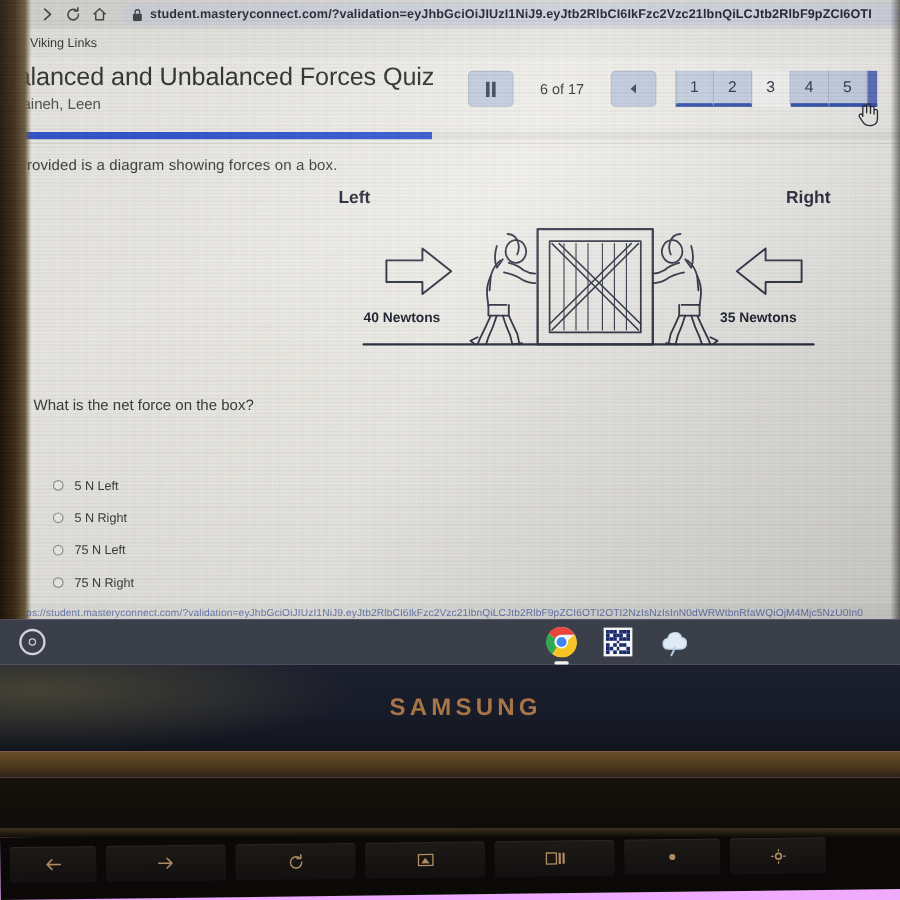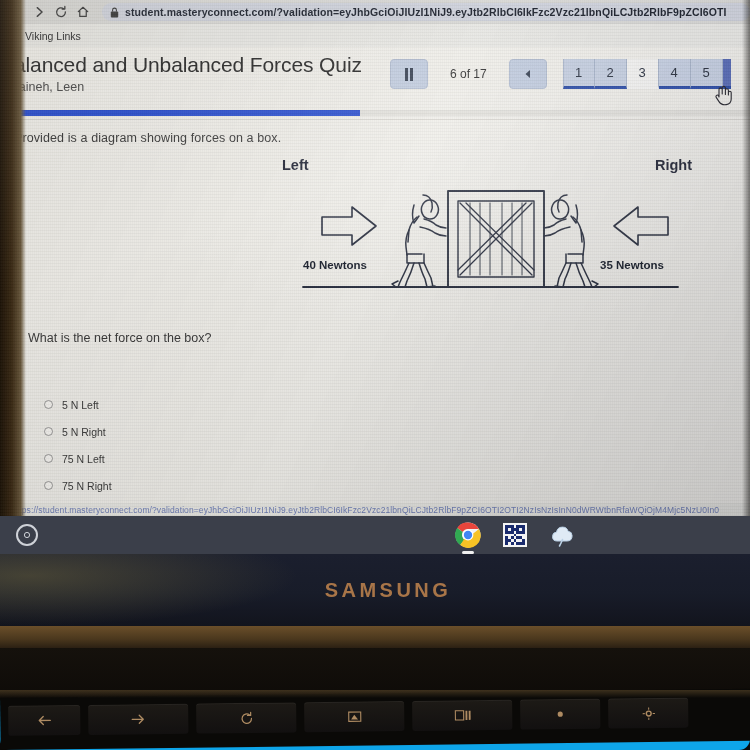"SAMSUNG" #photo { background: #0ea5e9 -> #f0abfc; border-radius: 11px -> none }
